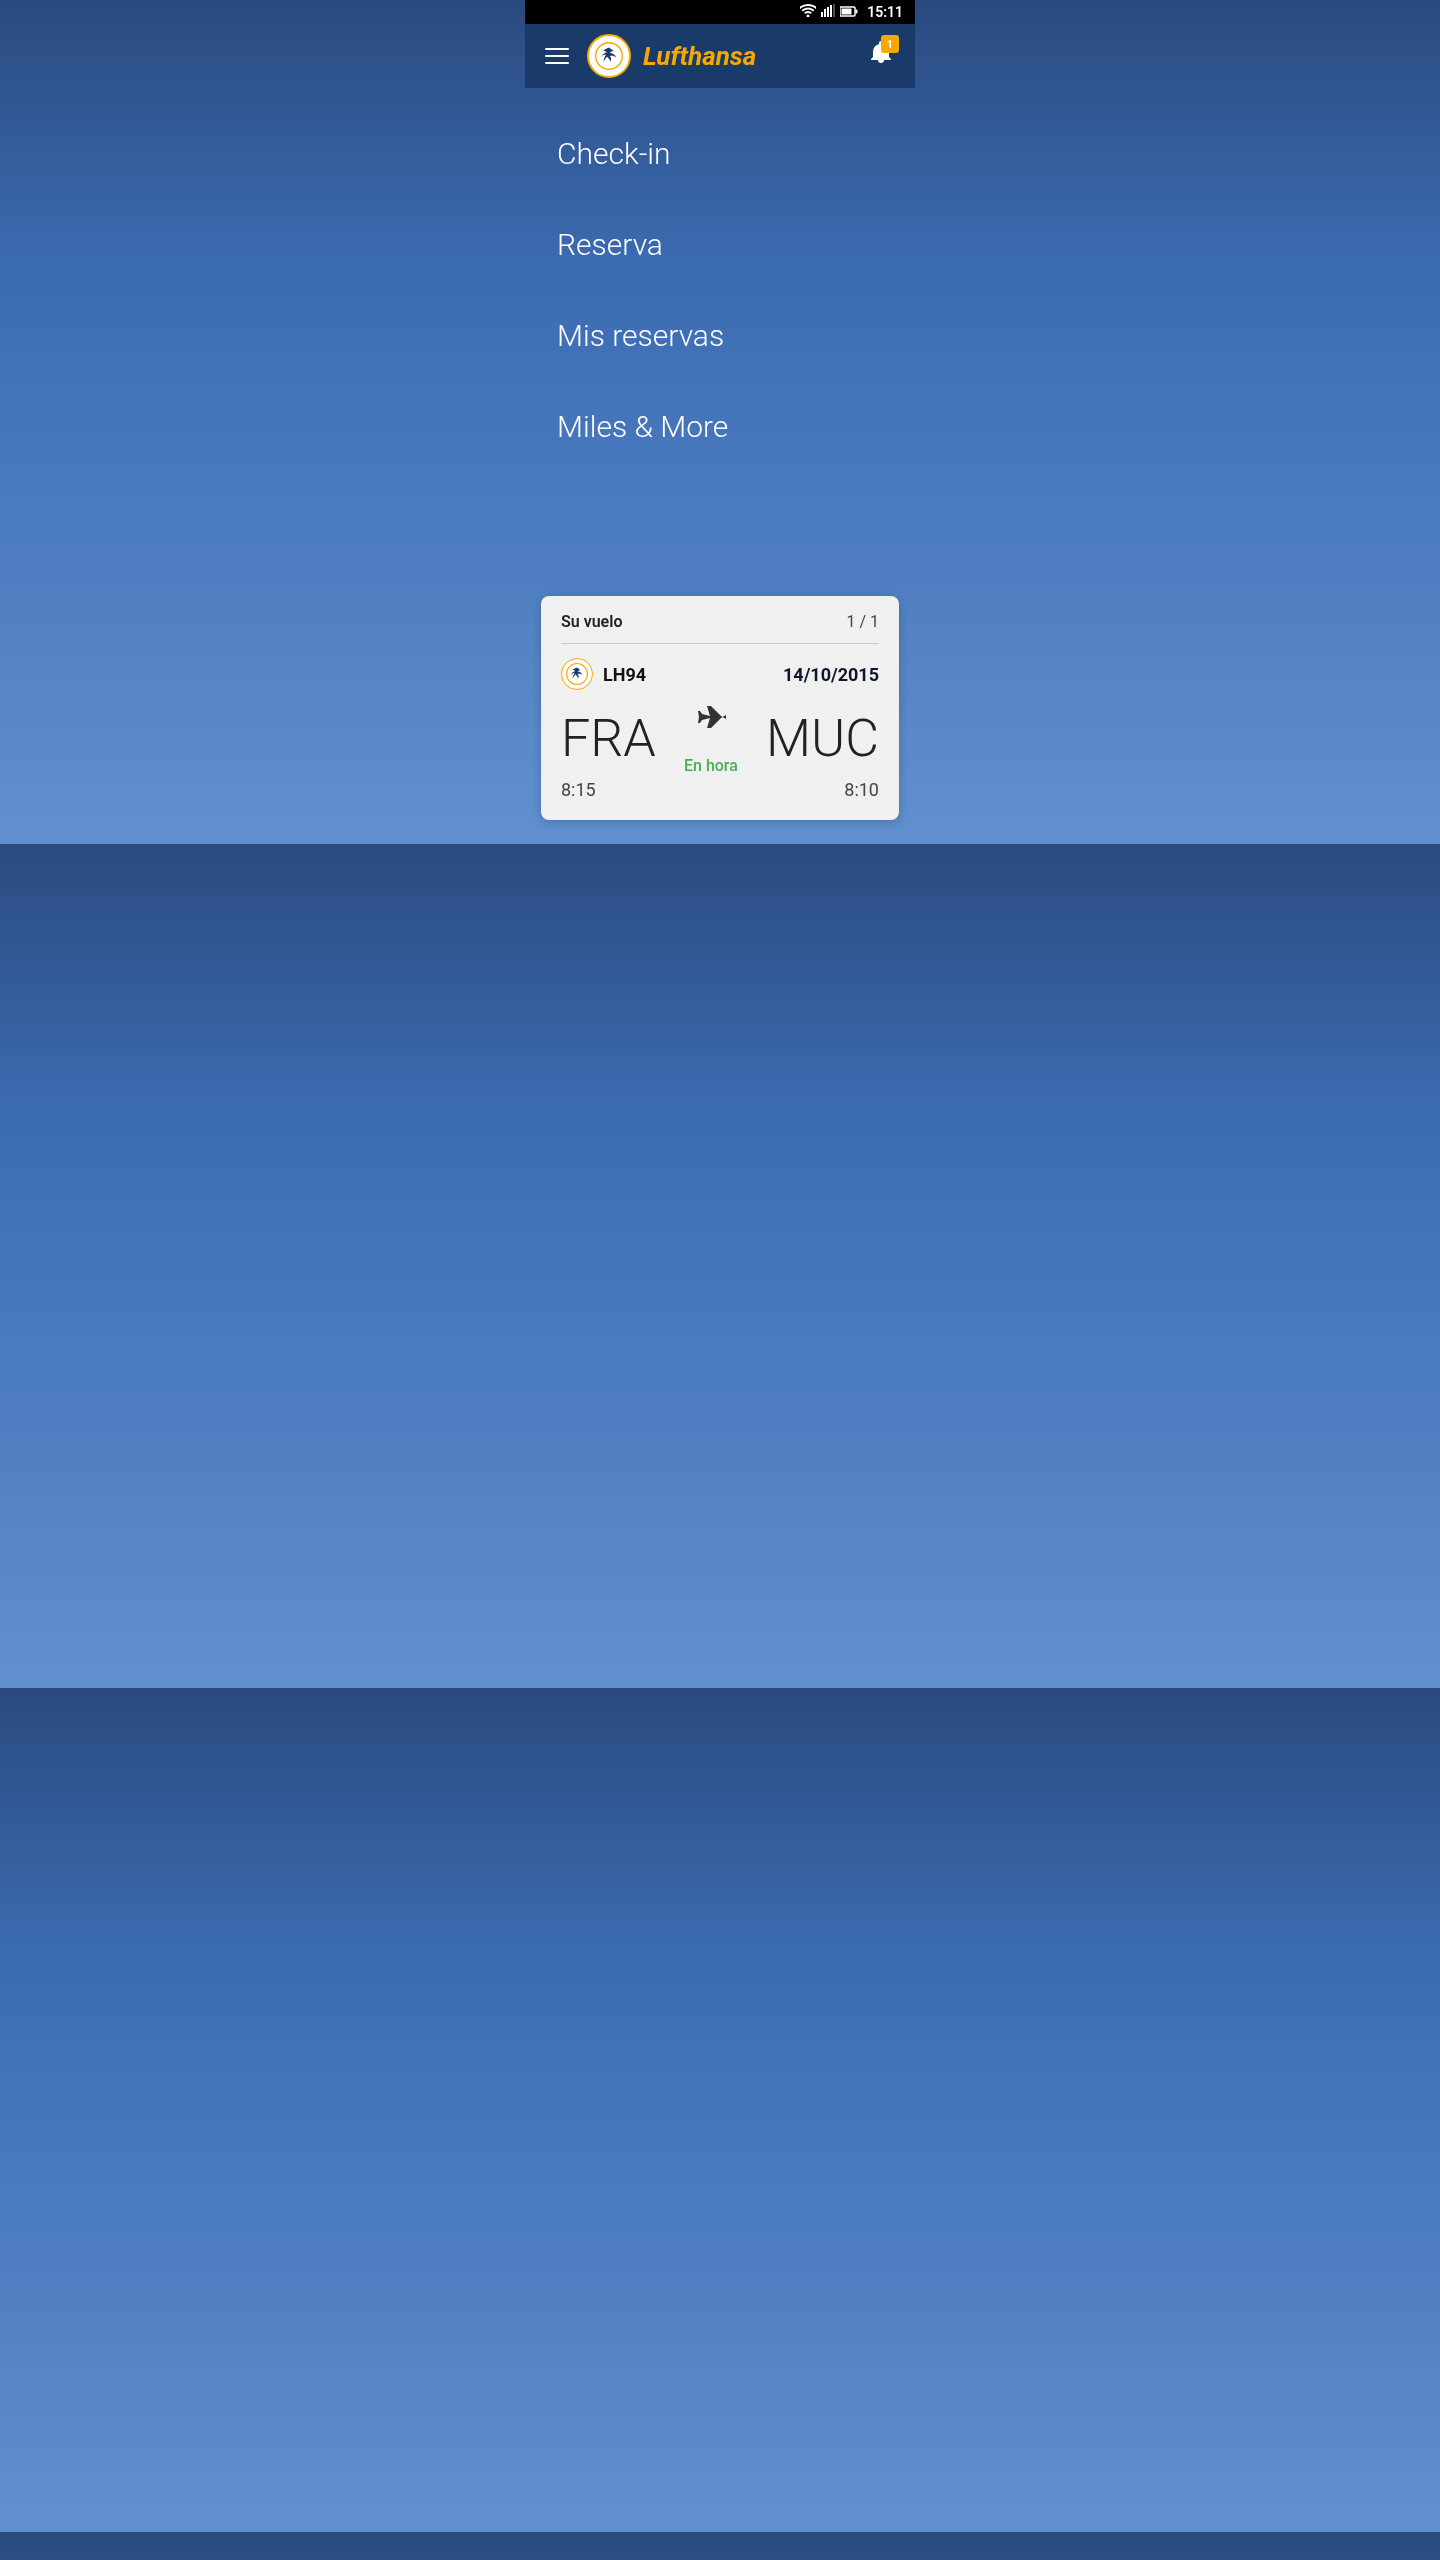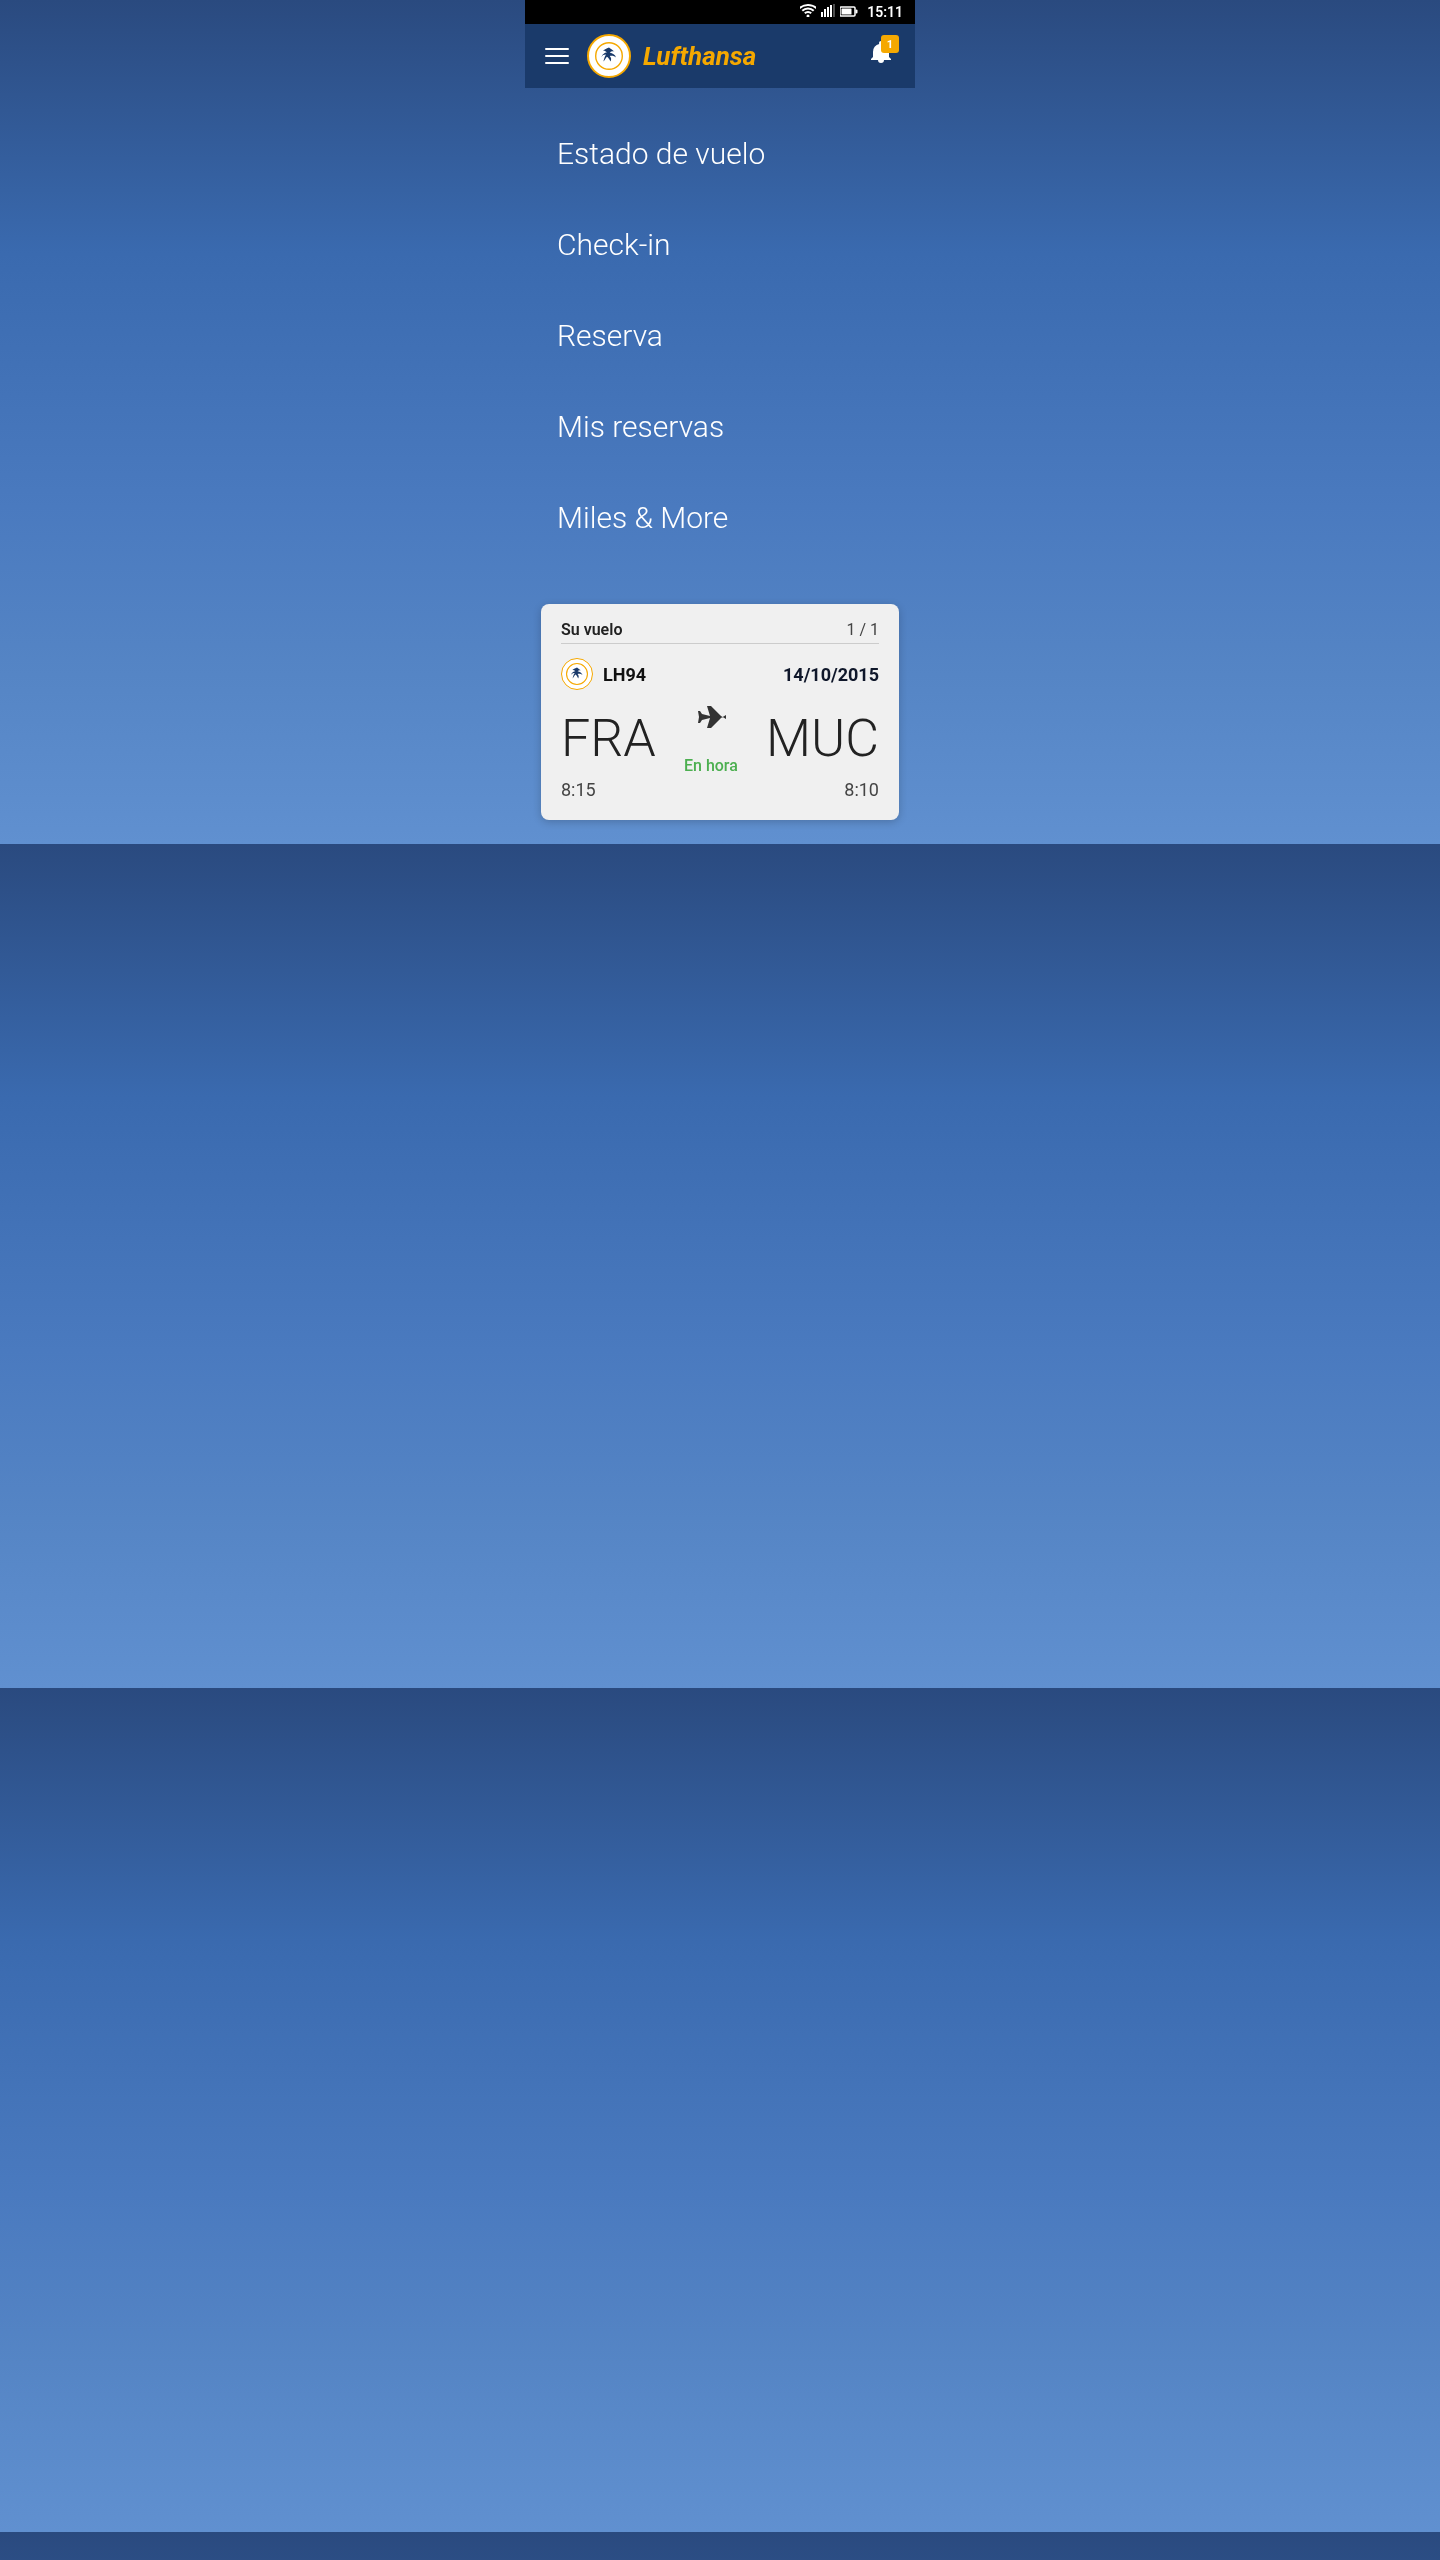"Estado de vuelo" div.menu-item { html: <div> <span>Estado de vuelo</span> </div> -> none }
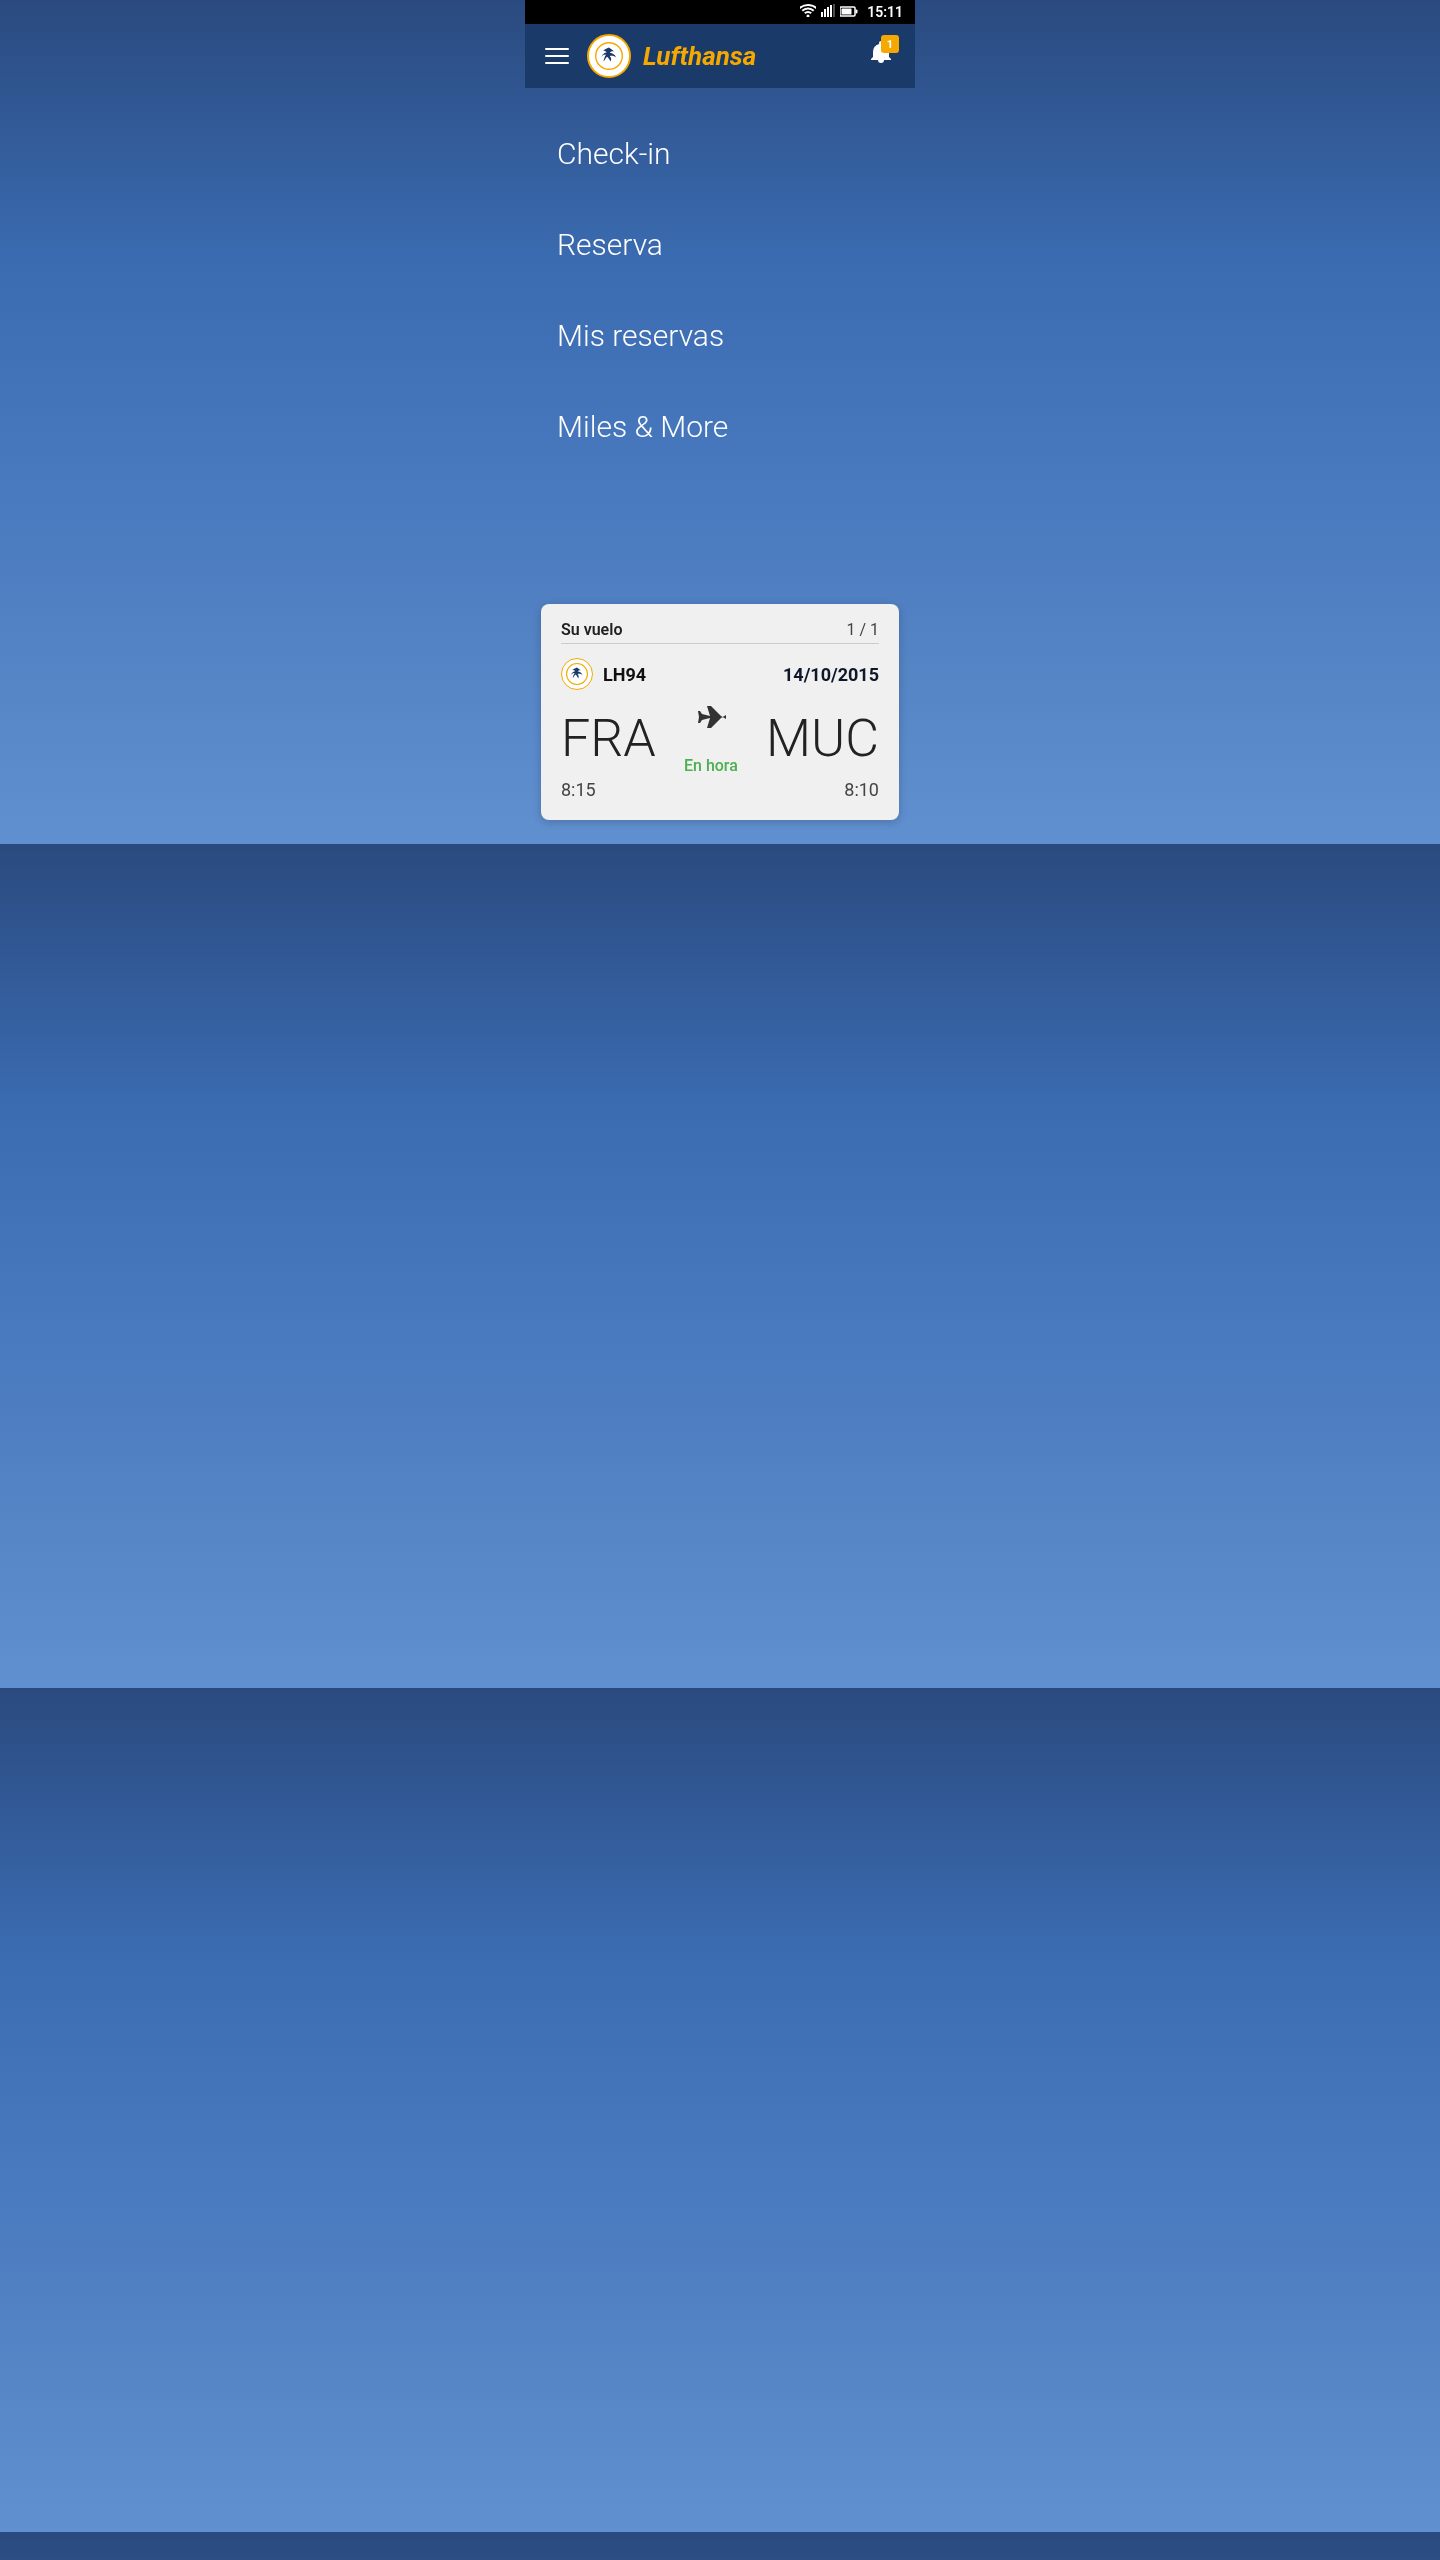"Su vuelo" .flight-card-header { margin-bottom: 4px -> 12px }
